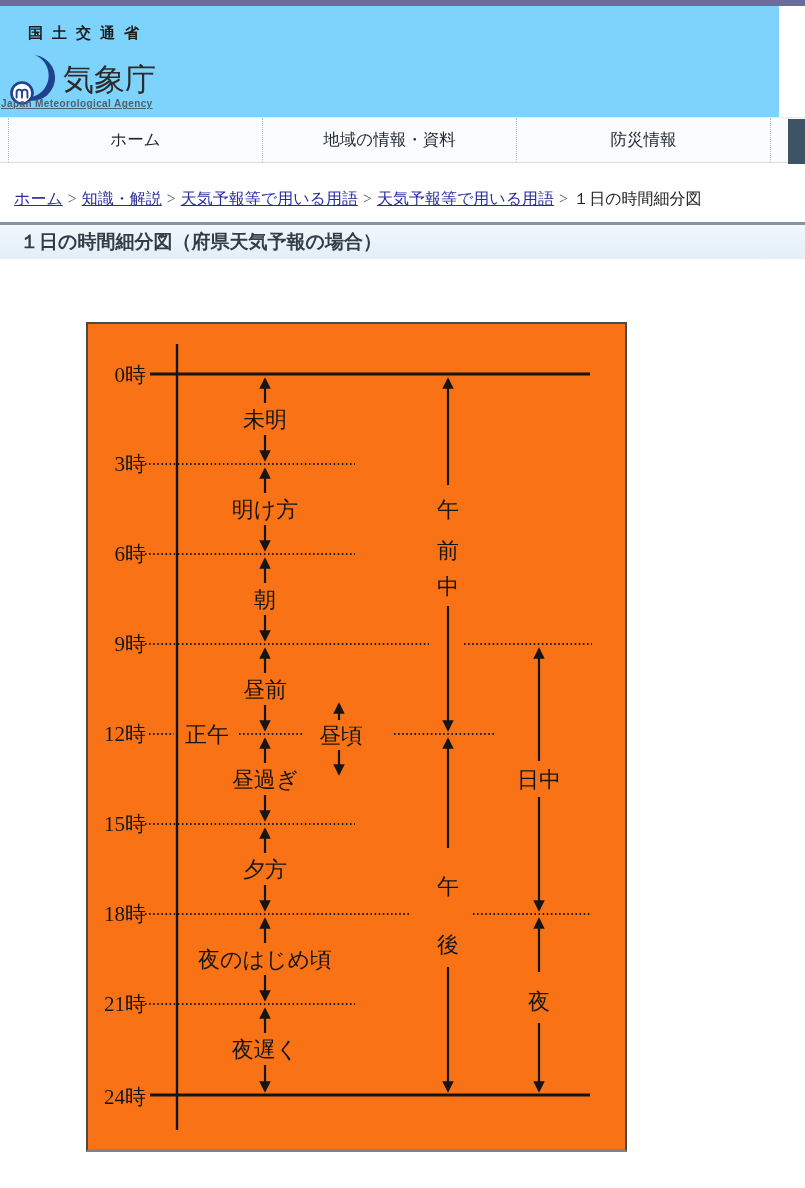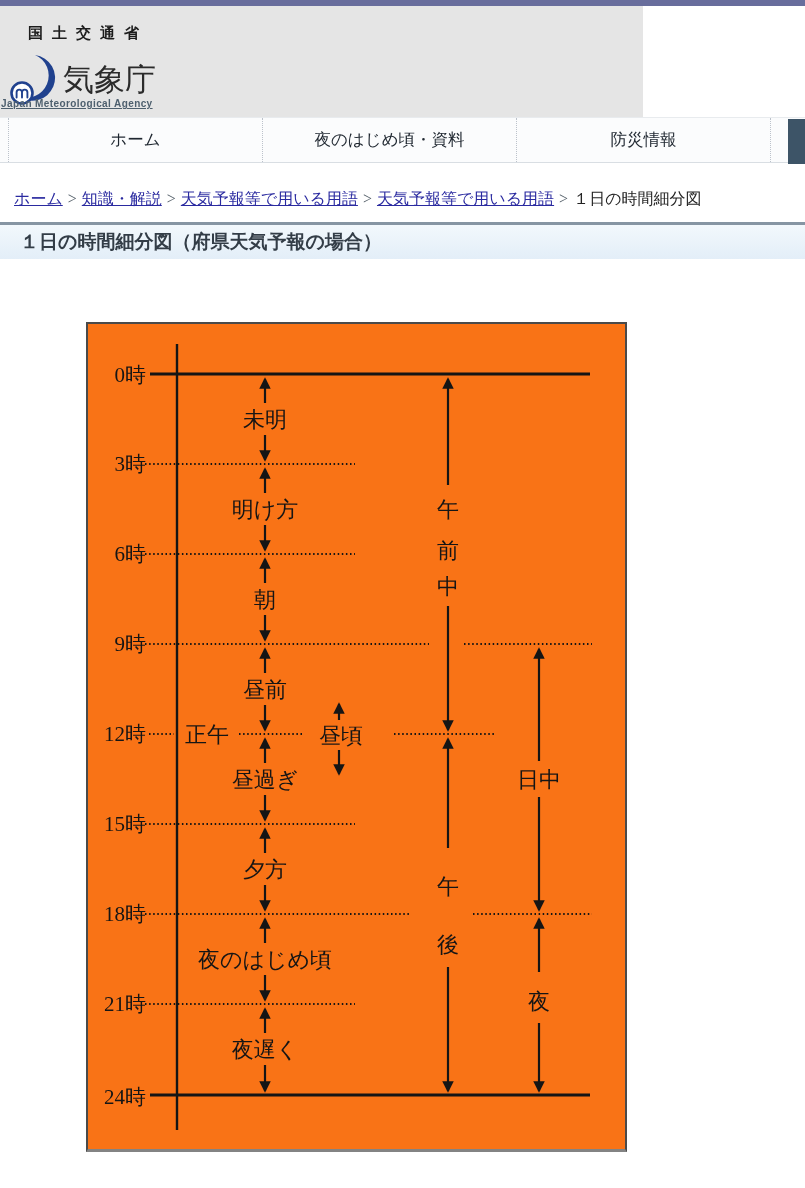"国土交通省" .header { background: #e5e5e5 -> #7dd3fc; width: 643px -> 779px }
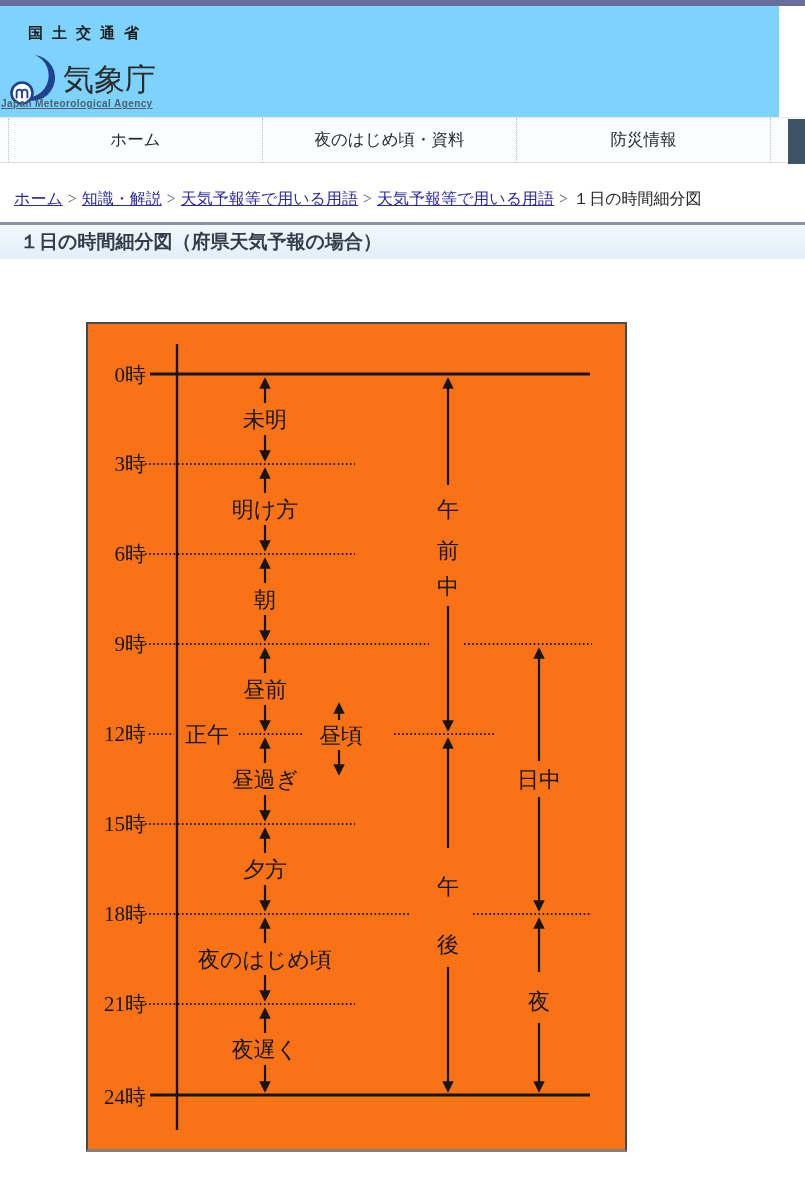"夜のはじめ頃・資料" div.nav-item { text: 夜のはじめ頃 -> 地域の情報 }
